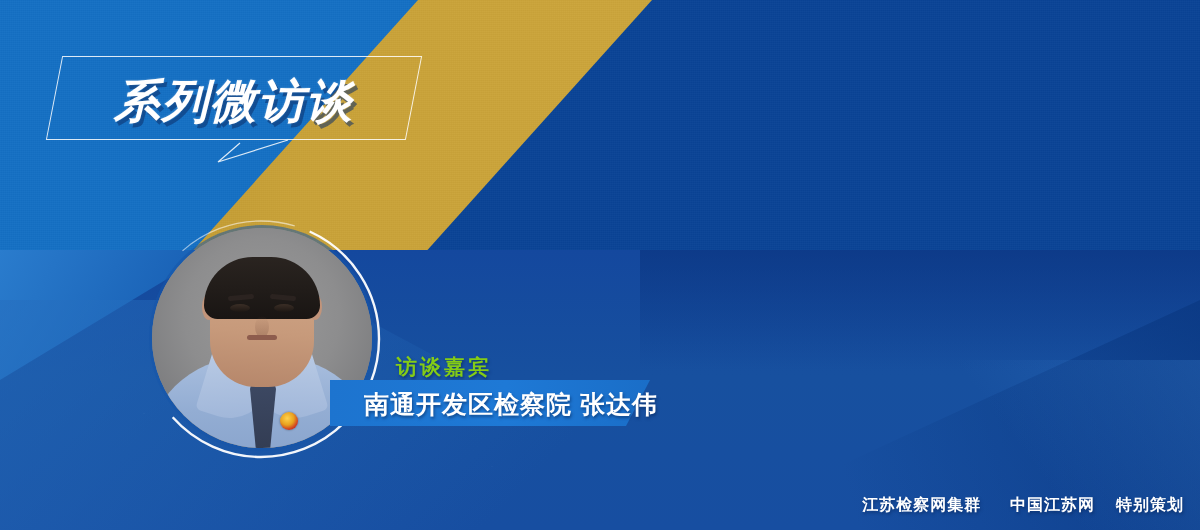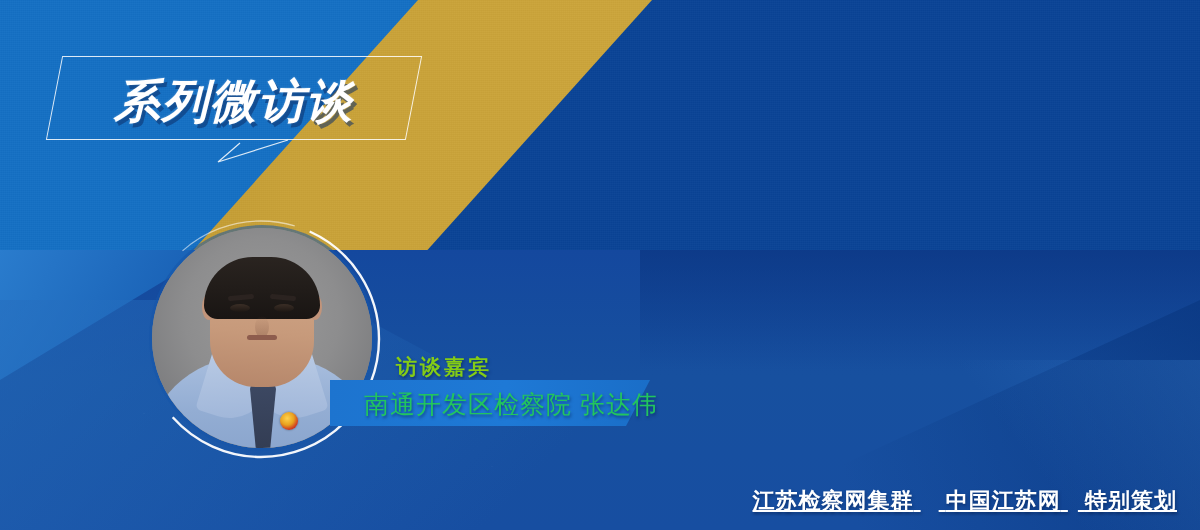"南通开发区检察院 张达伟" #guest-name { color: #22c55e -> #ffffff; font-weight: 400 -> 700 }
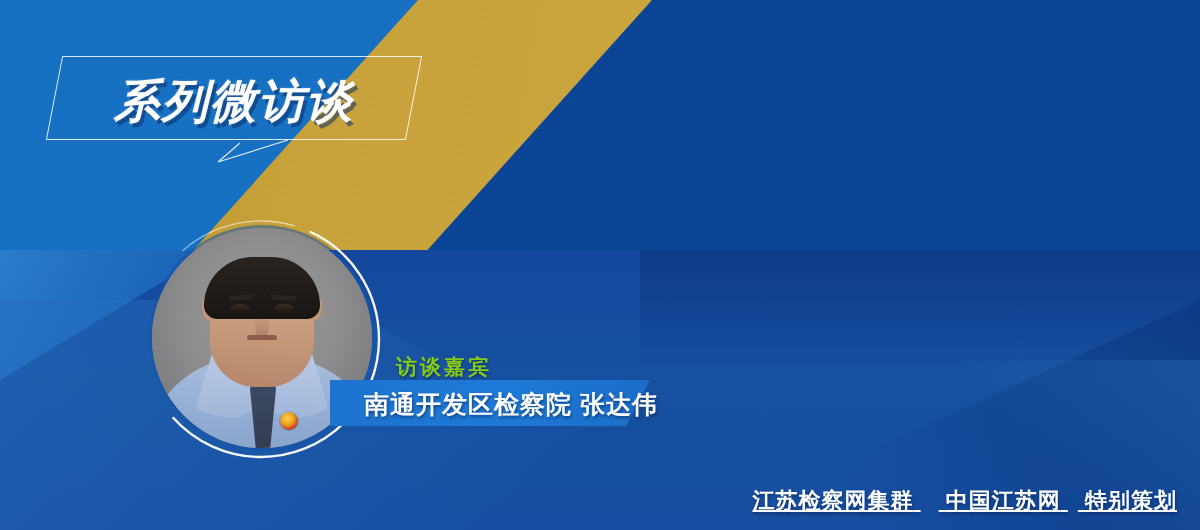"江苏检察网集群 中国江苏网 特别策划" #footer-credit { font-size: 22px -> 16px; right: 23px -> 16px; text-decoration: underline -> none }
